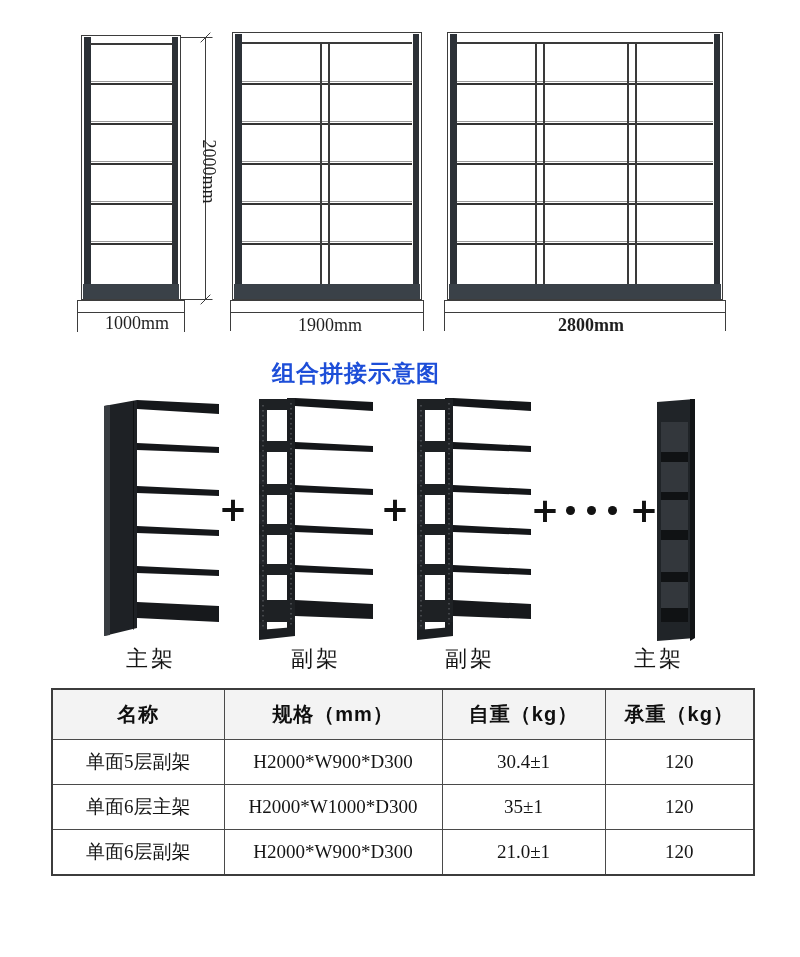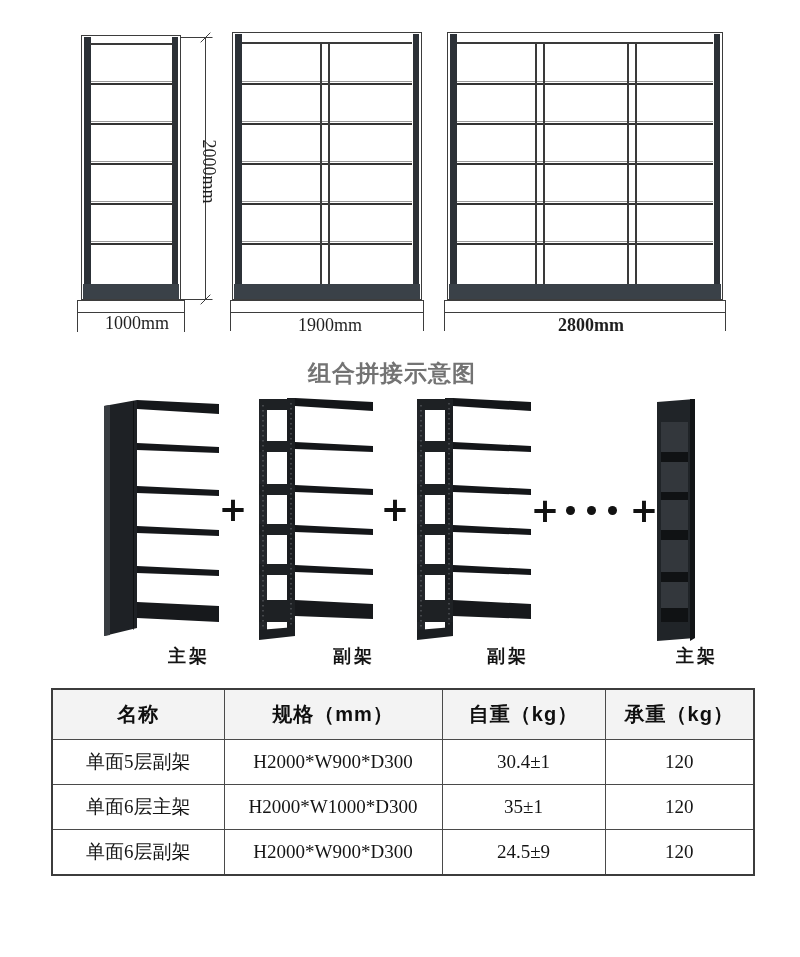"组合拼接示意图" .combo-title { color: #737373 -> #1d4ed8; text-align: center -> none }
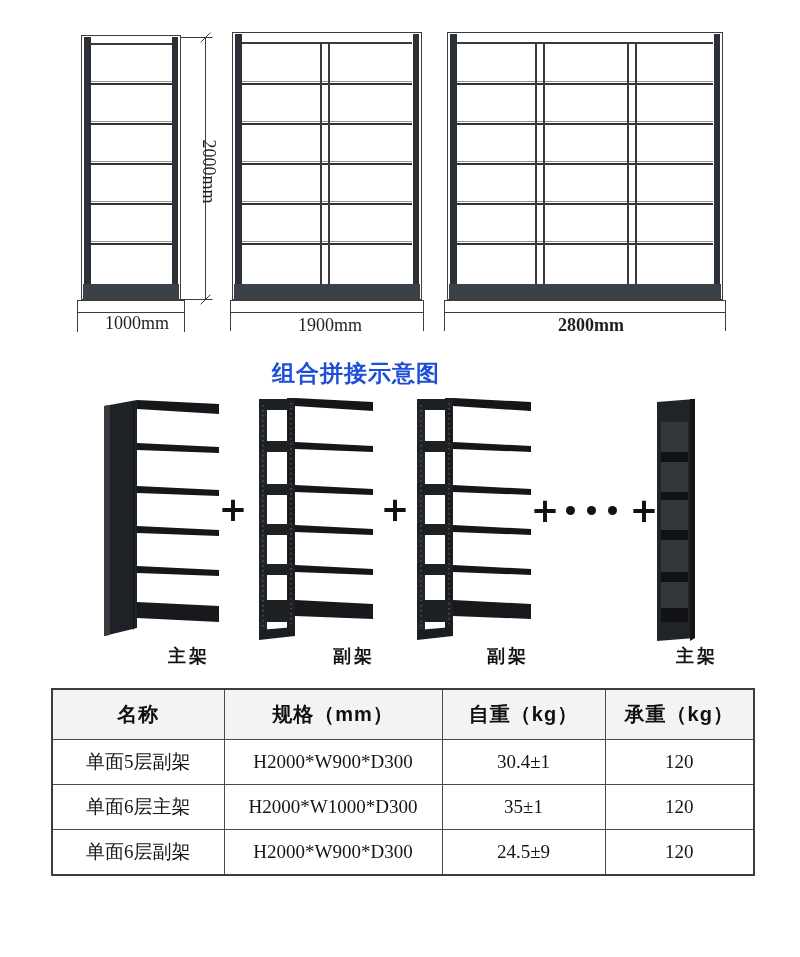"主架" .frame-label { font-size: 18px -> 22px; font-weight: 700 -> 400; text-align: right -> left }
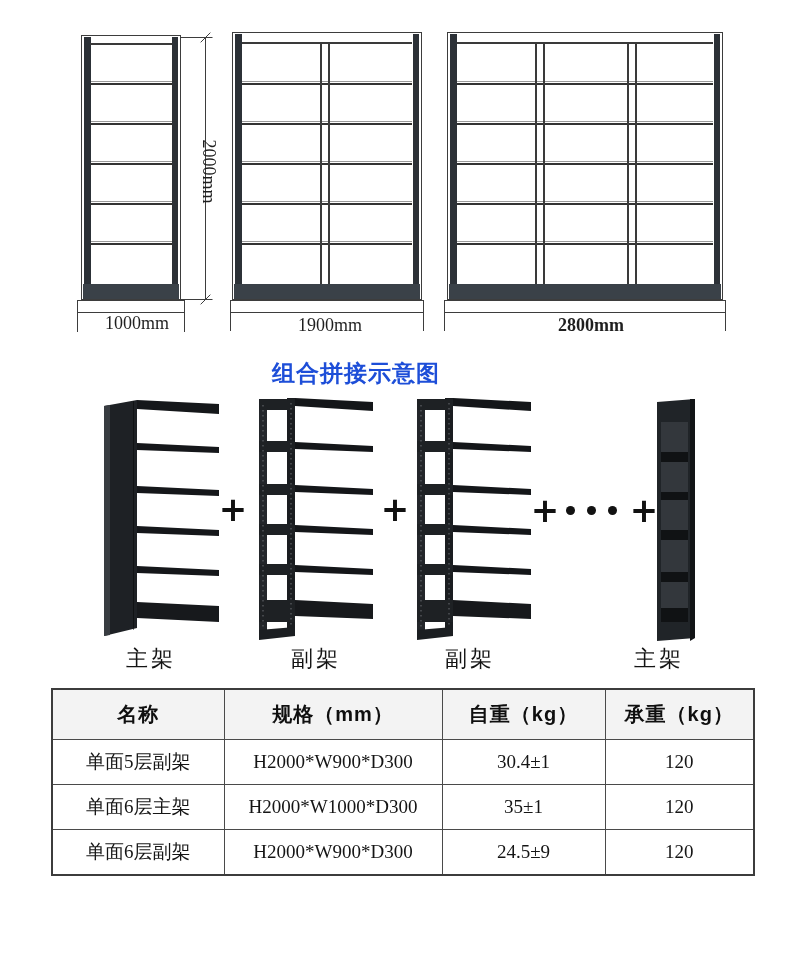"24.5±9" td { text: 24.5±9 -> 21.0±1 }
